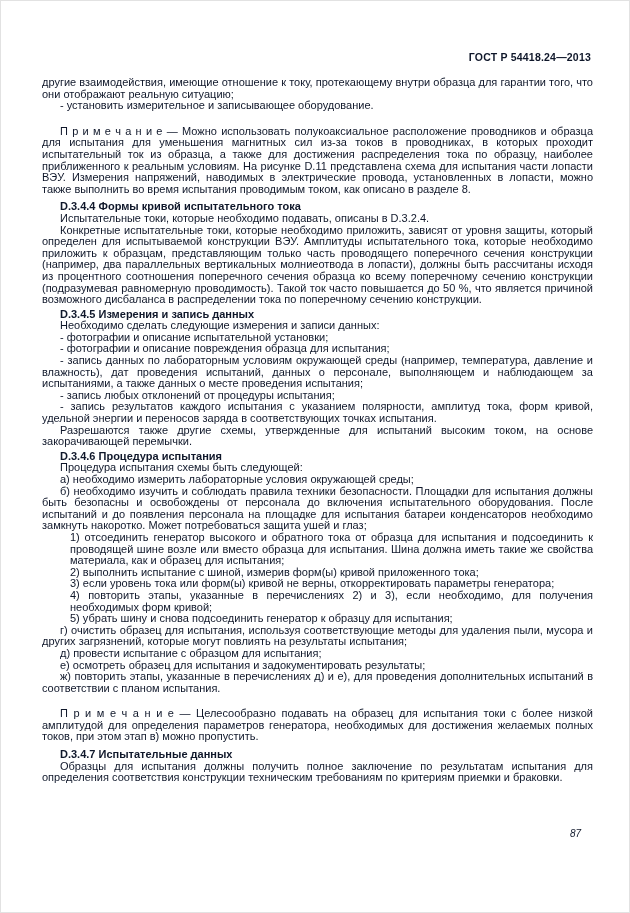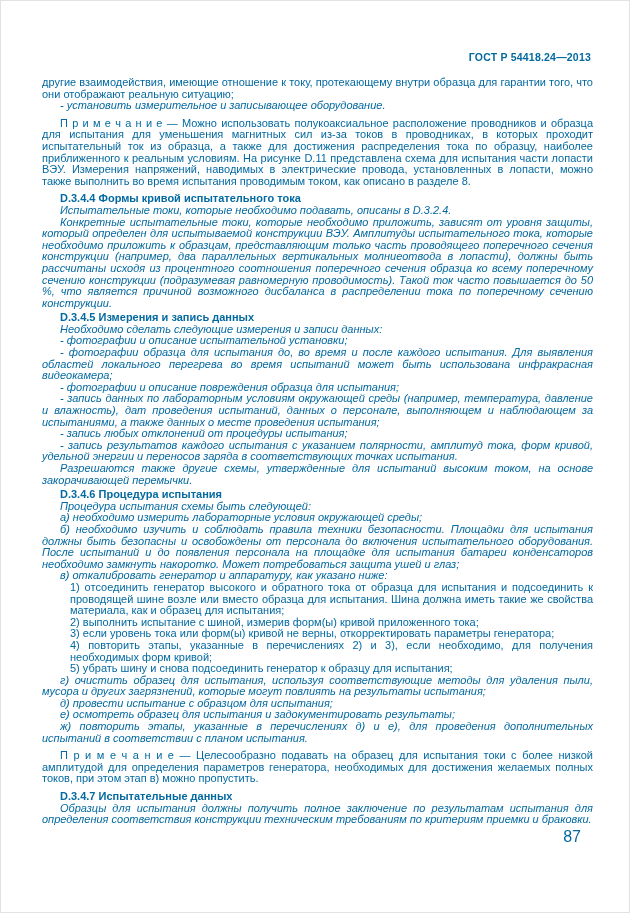"ГОСТ Р 54418.24—2013" .page { color: #0369a1 -> #0f172a }
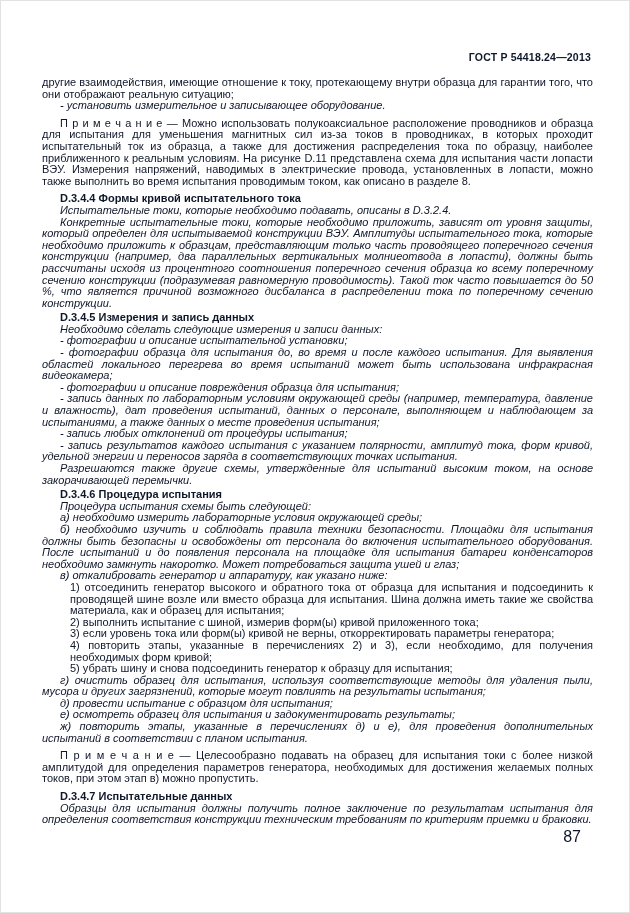"- установить измерительное и" .content p.para { font-style: italic -> none }
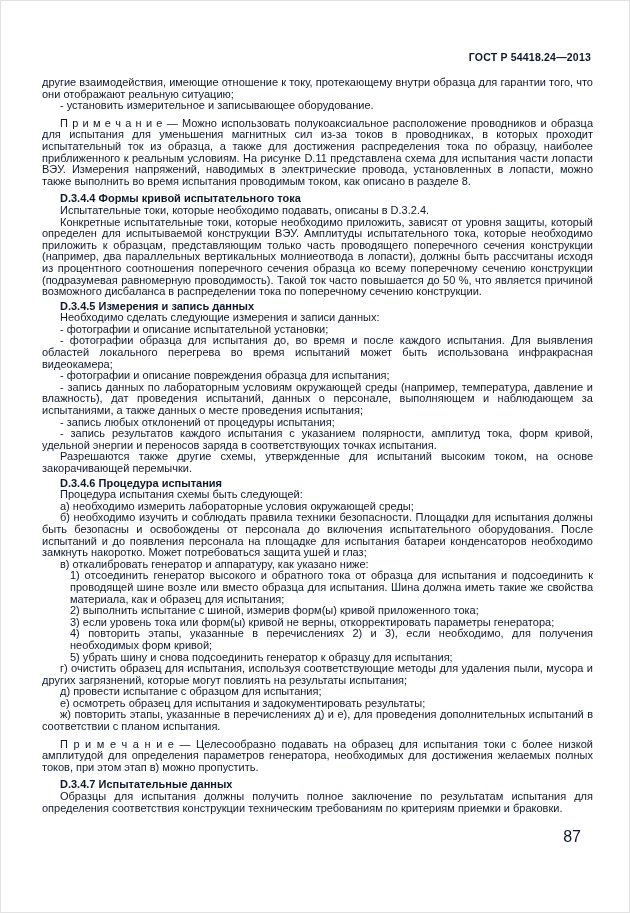"П р и м е" .content p.note { margin-top: 6px -> 14px }
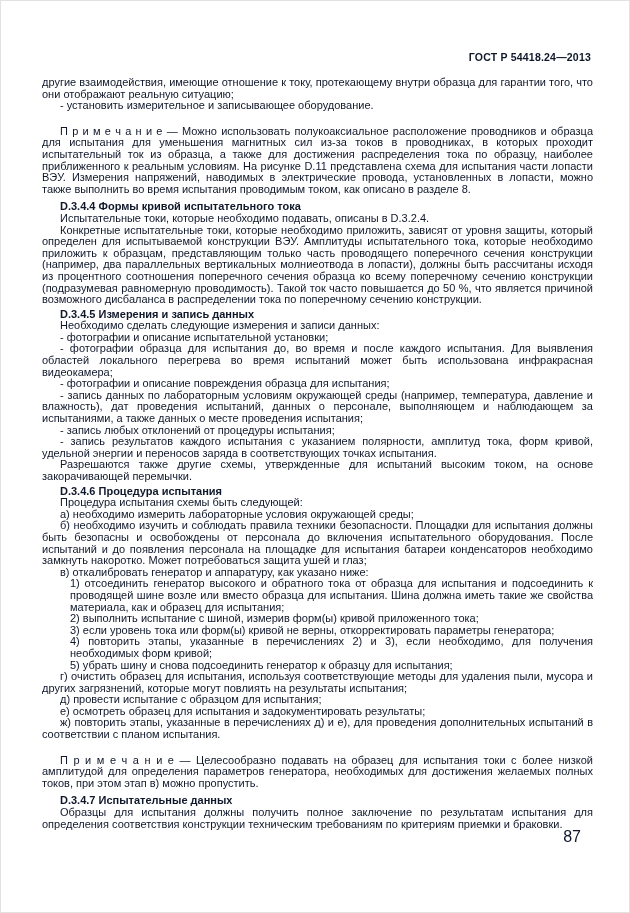"- фотографии образца для испытания" p.para { html: <p>- фотографии образца для испытания до, во время и после каждого испытания. Для выявления областей локального перегрева во время испытаний может быть использована инфракрасная видеокамера;</p> -> none }
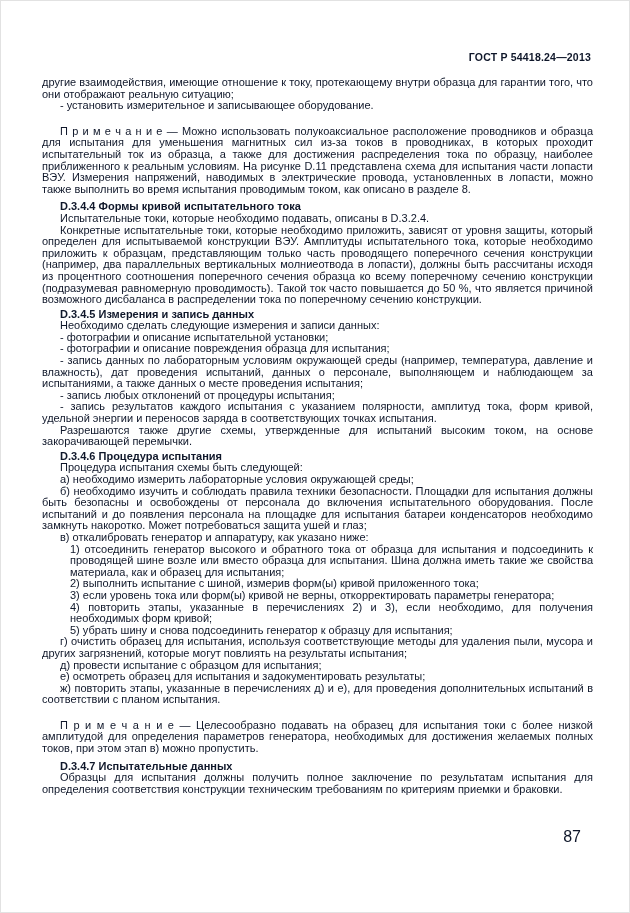"в) откалибровать генератор и аппаратуру," p.para { html: <p>в) откалибровать генератор и аппаратуру, как указано ниже:</p> -> none }
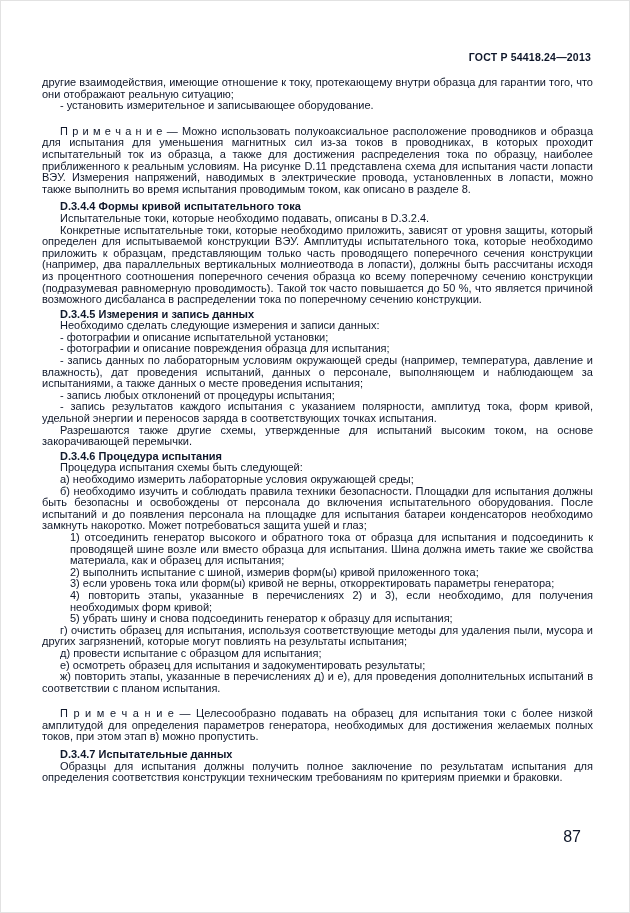"87" .page-number { font-size: 16px -> 10px; font-style: none -> italic }
